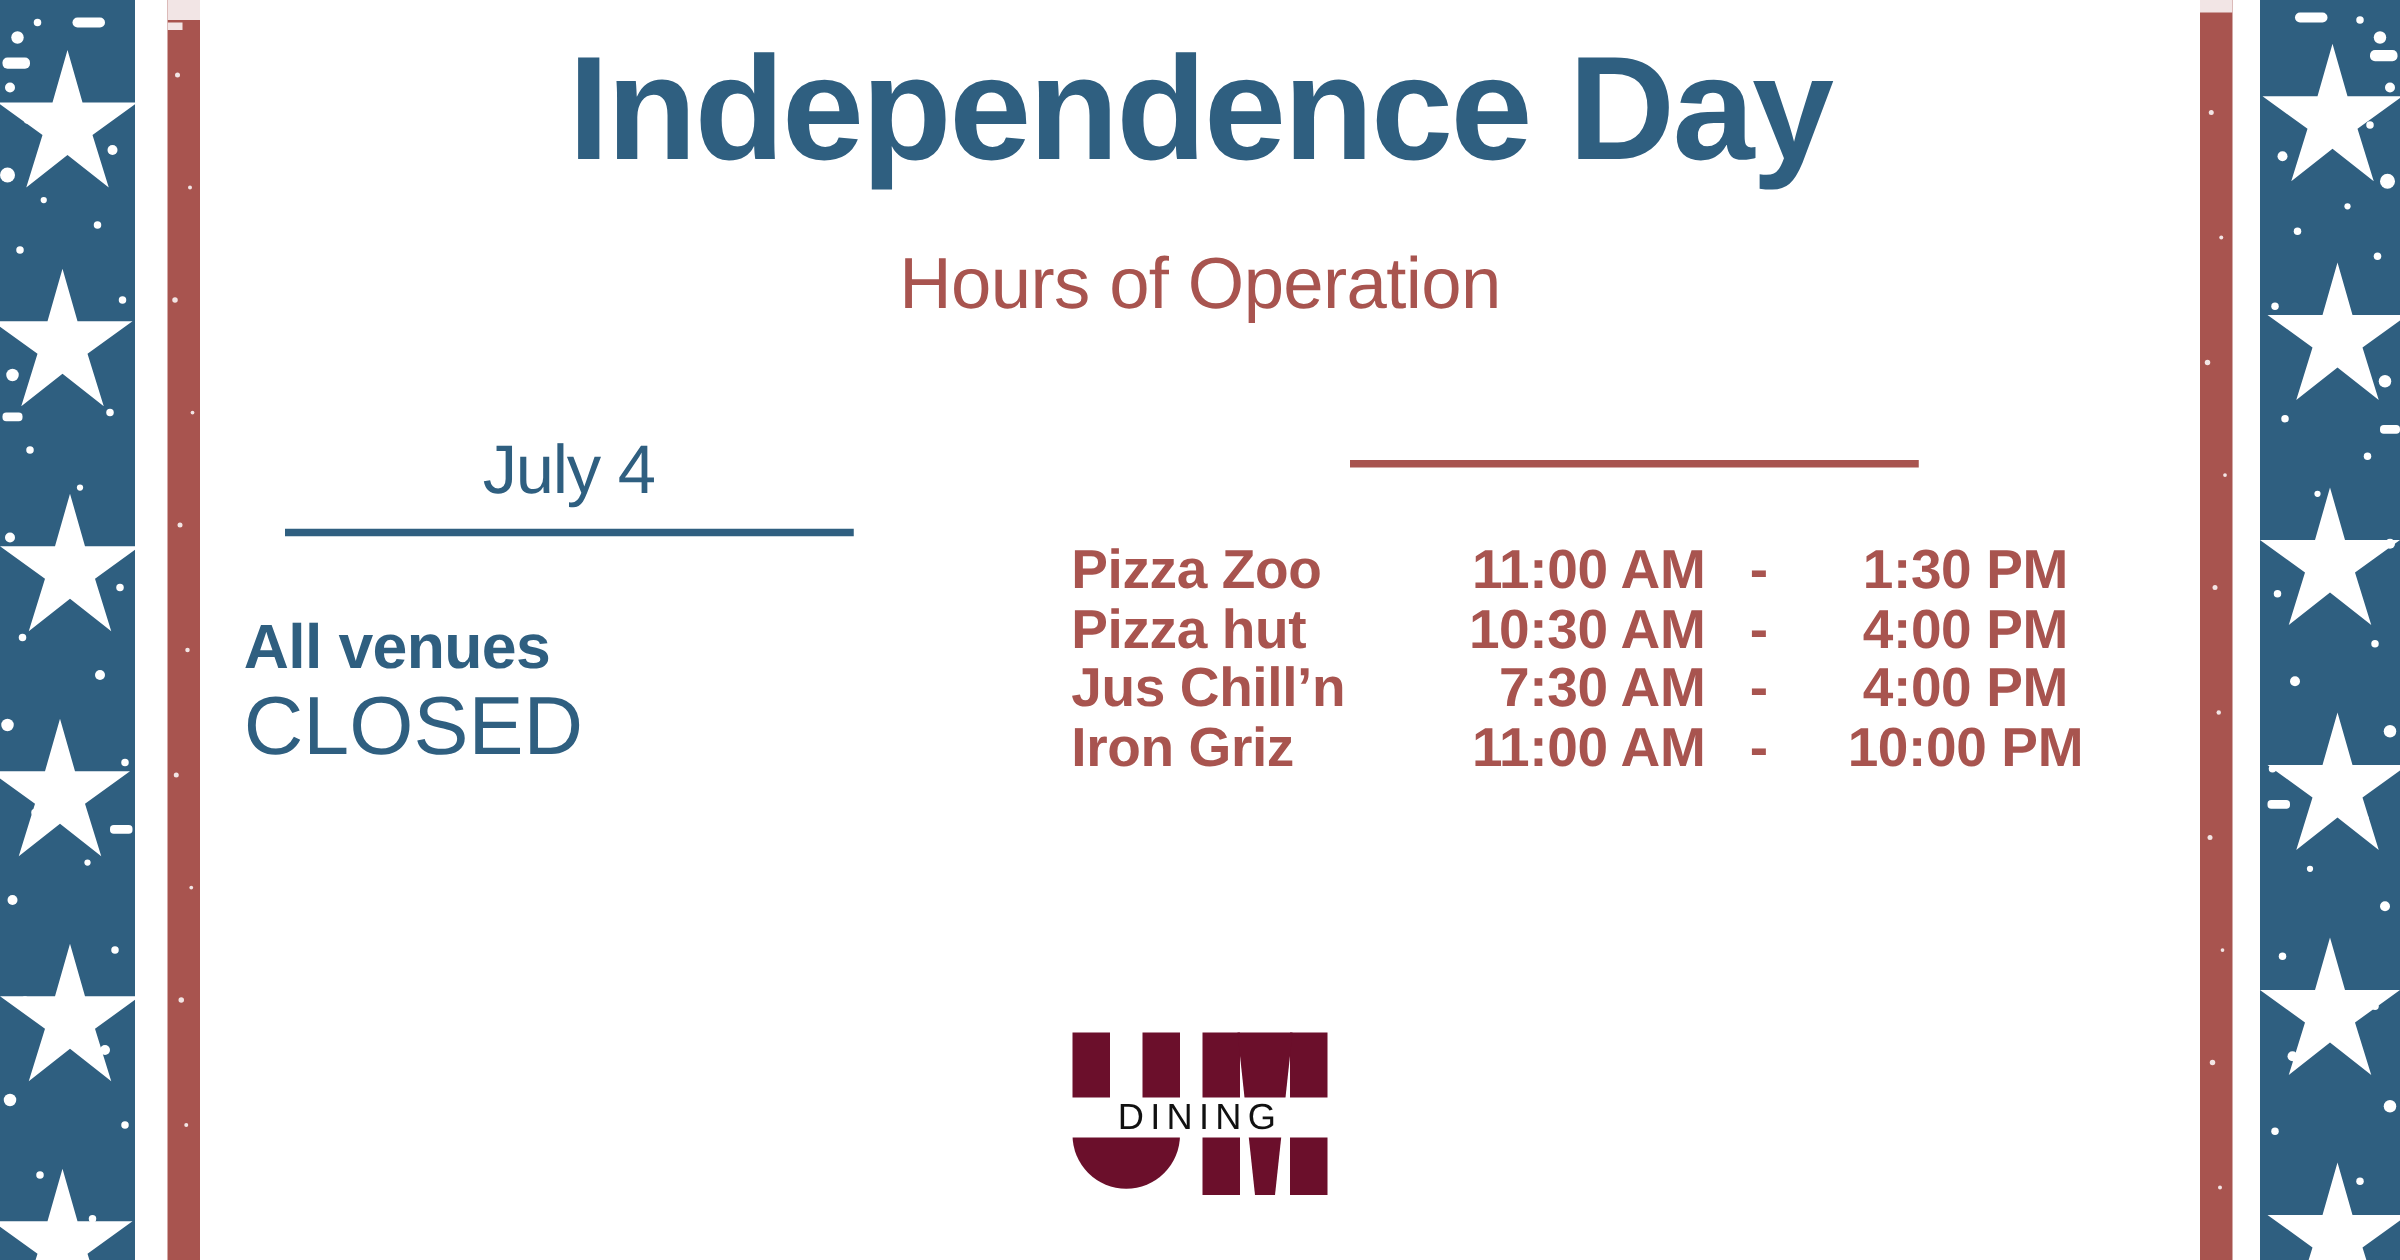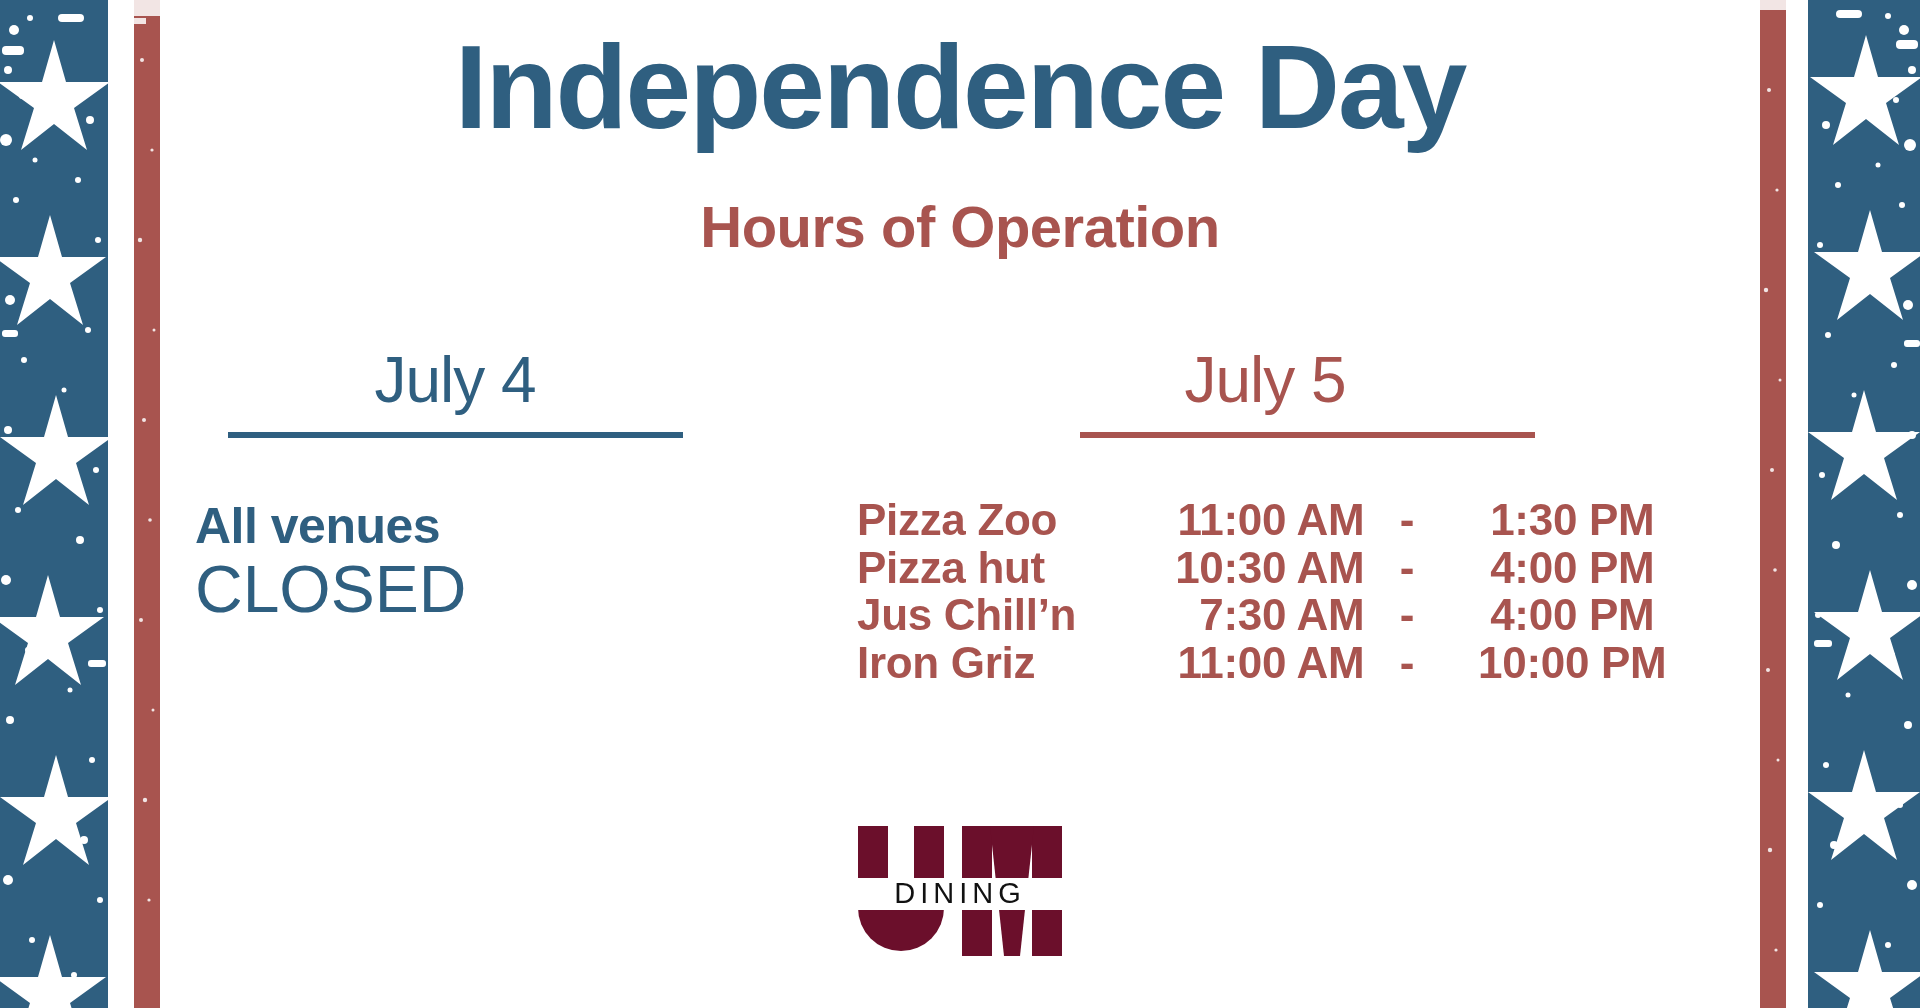"Hours of Operation" .subtitle { font-weight: bold -> normal }
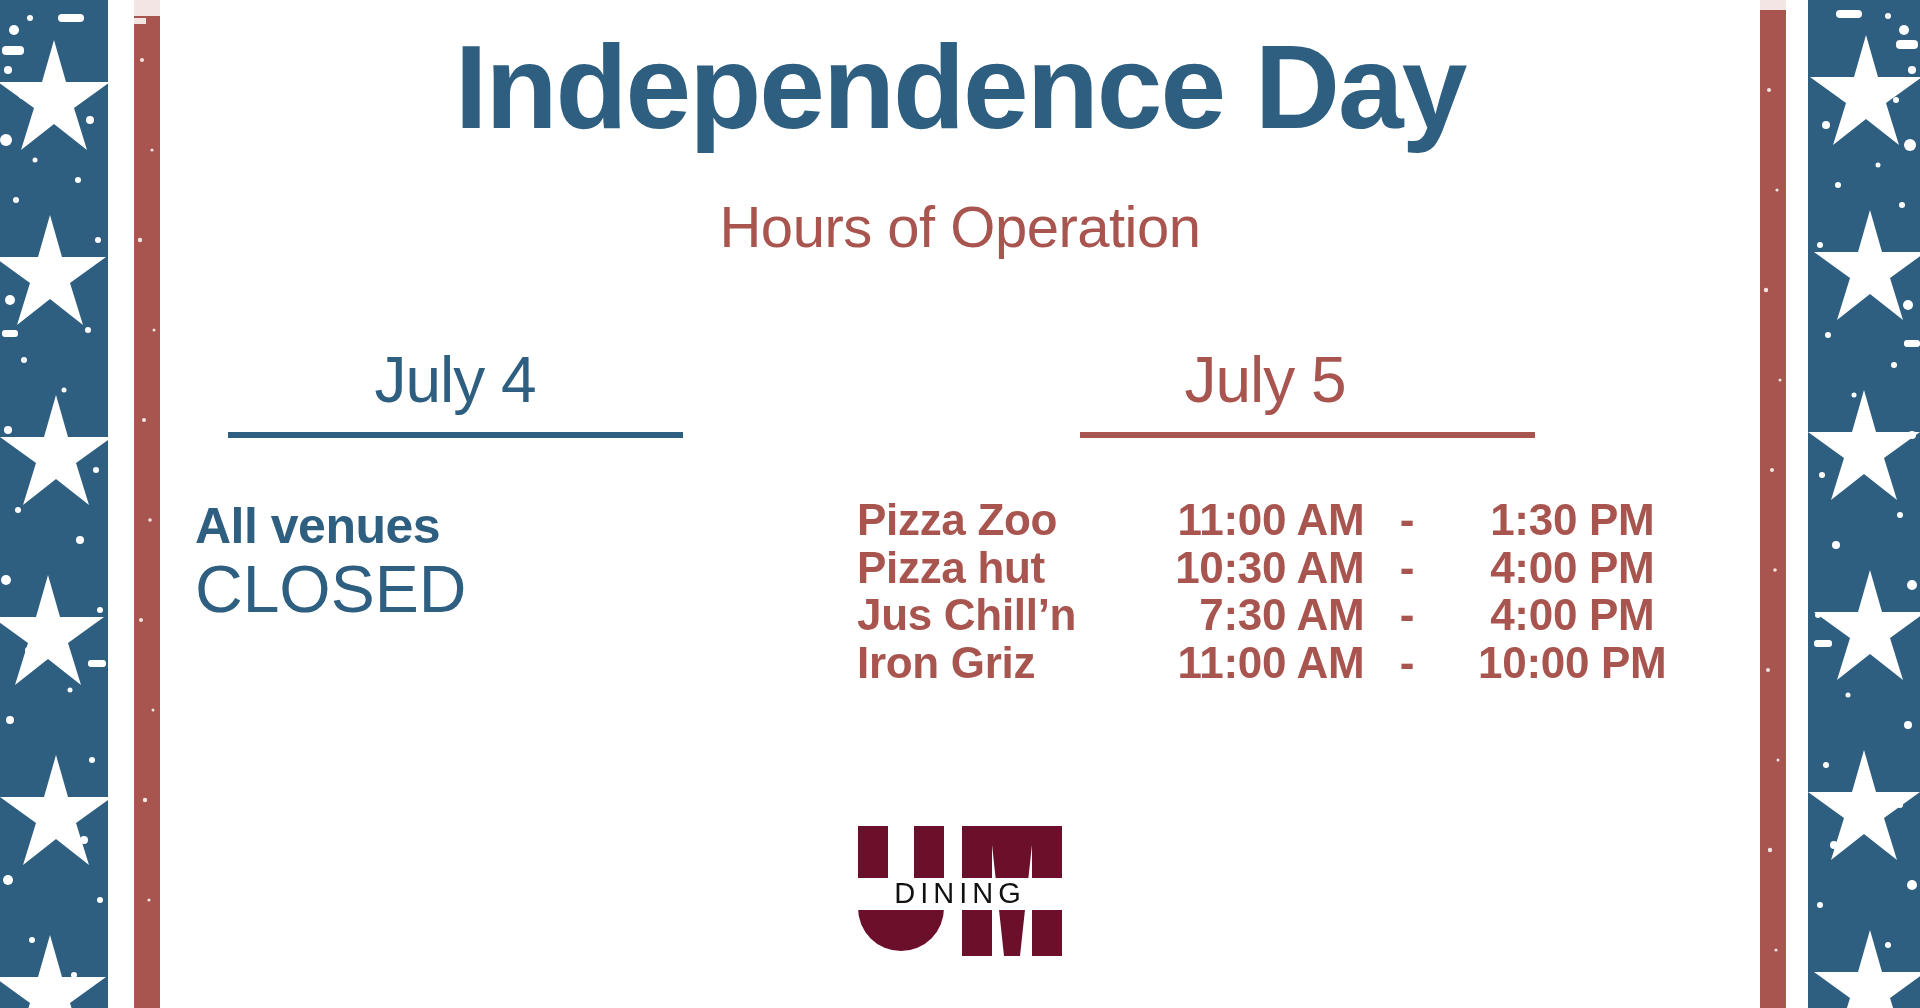"July 4" .day-heading { font-size: 64px -> 55px }
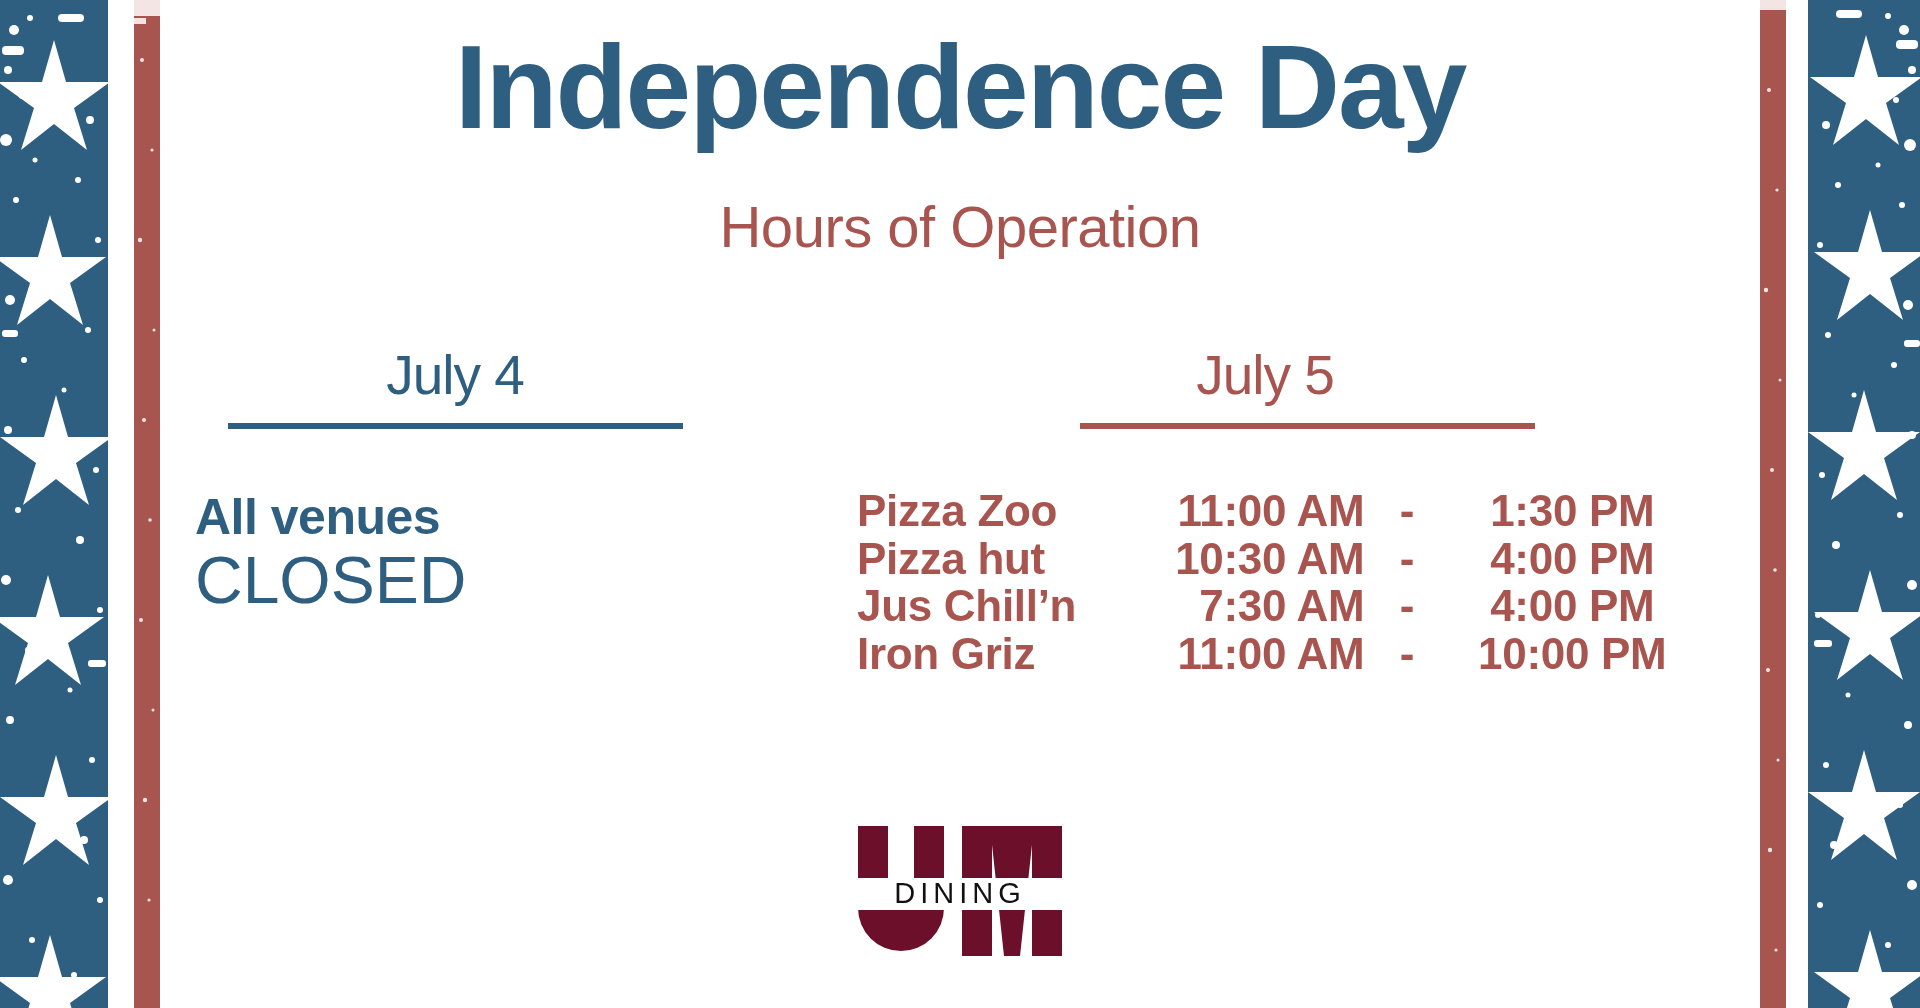"July 5" div.day-heading { html: <div>July 5</div> -> none }
